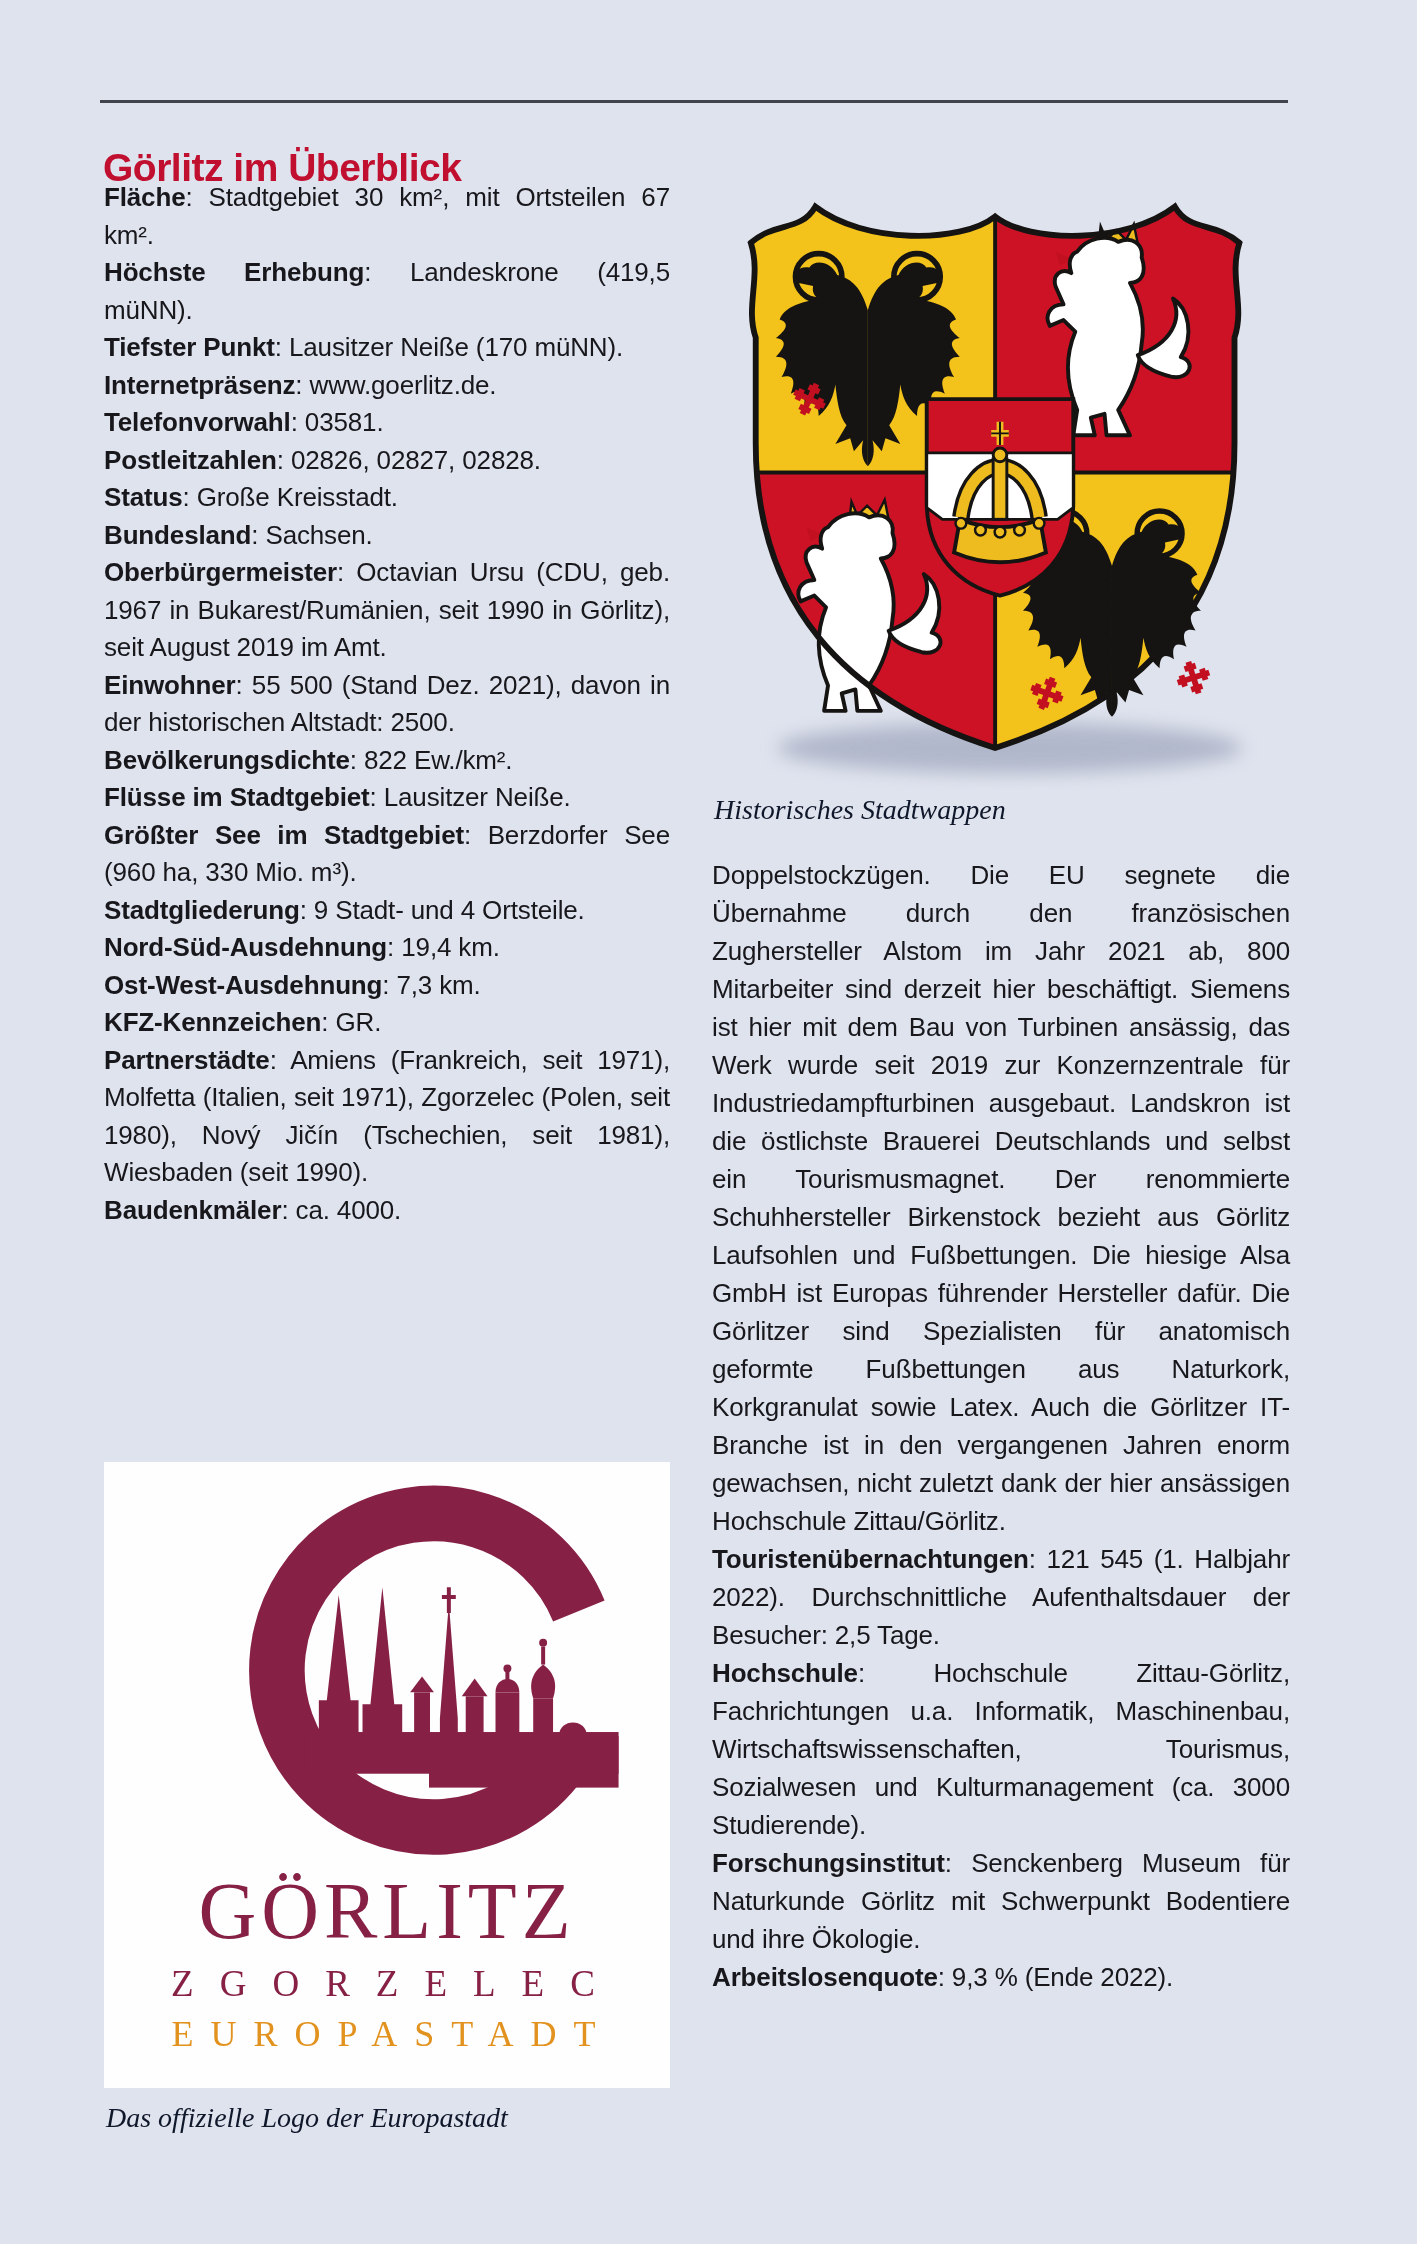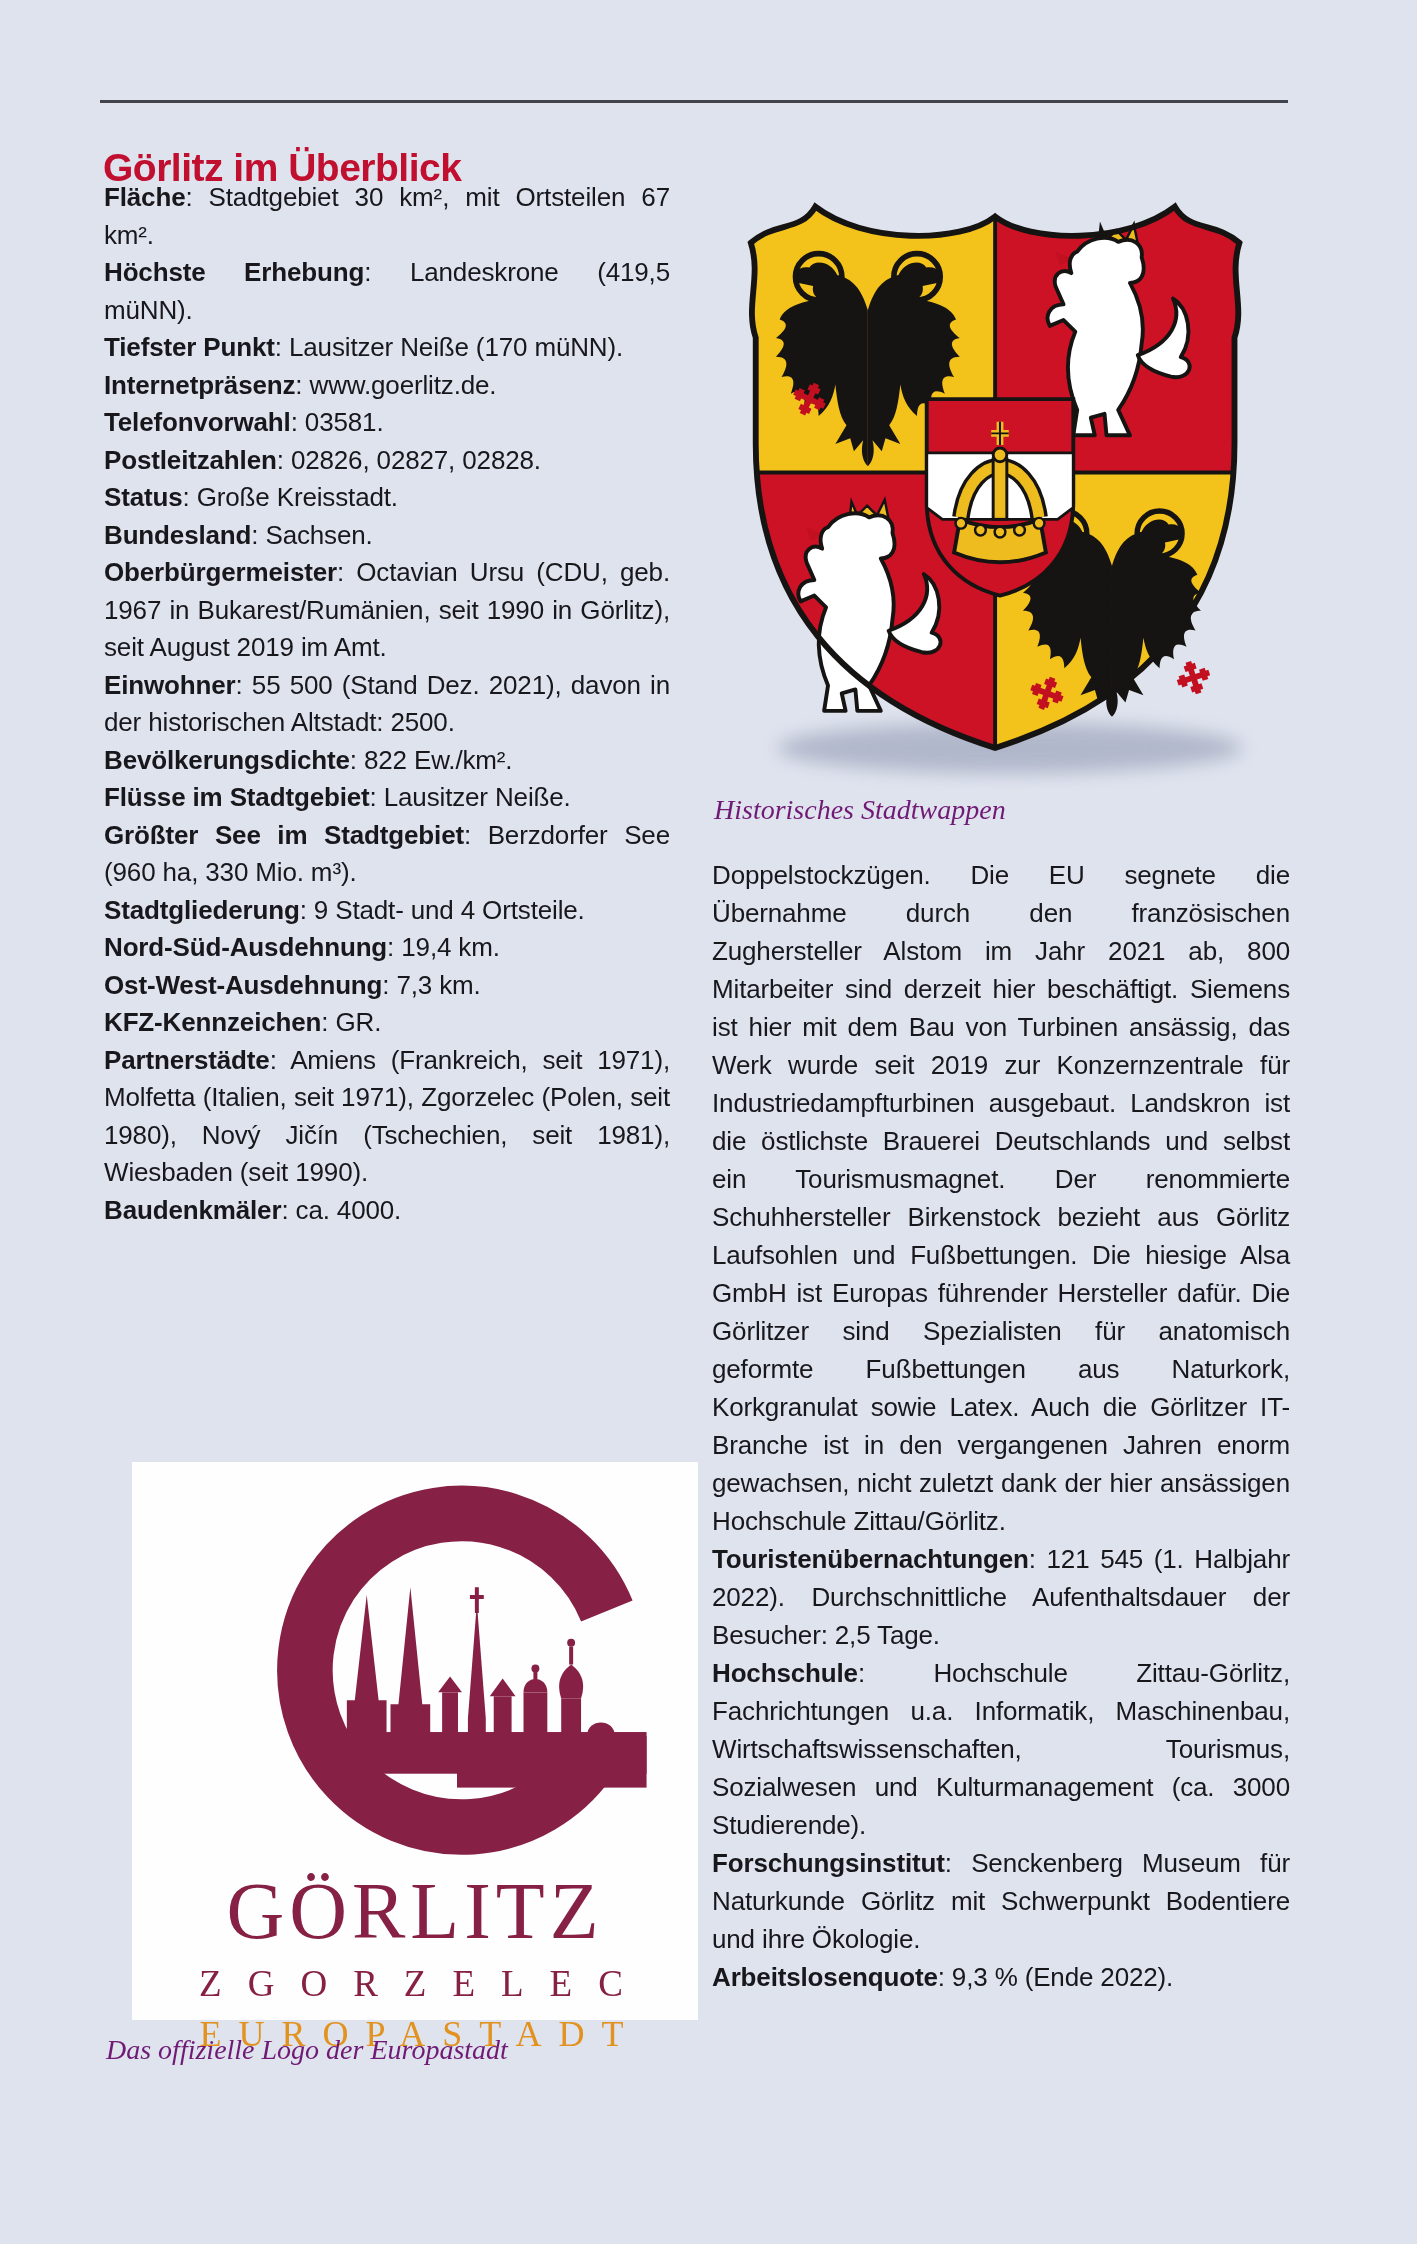"Historisches Stadtwappen" .figure-caption { color: #701a75 -> #0f172a }
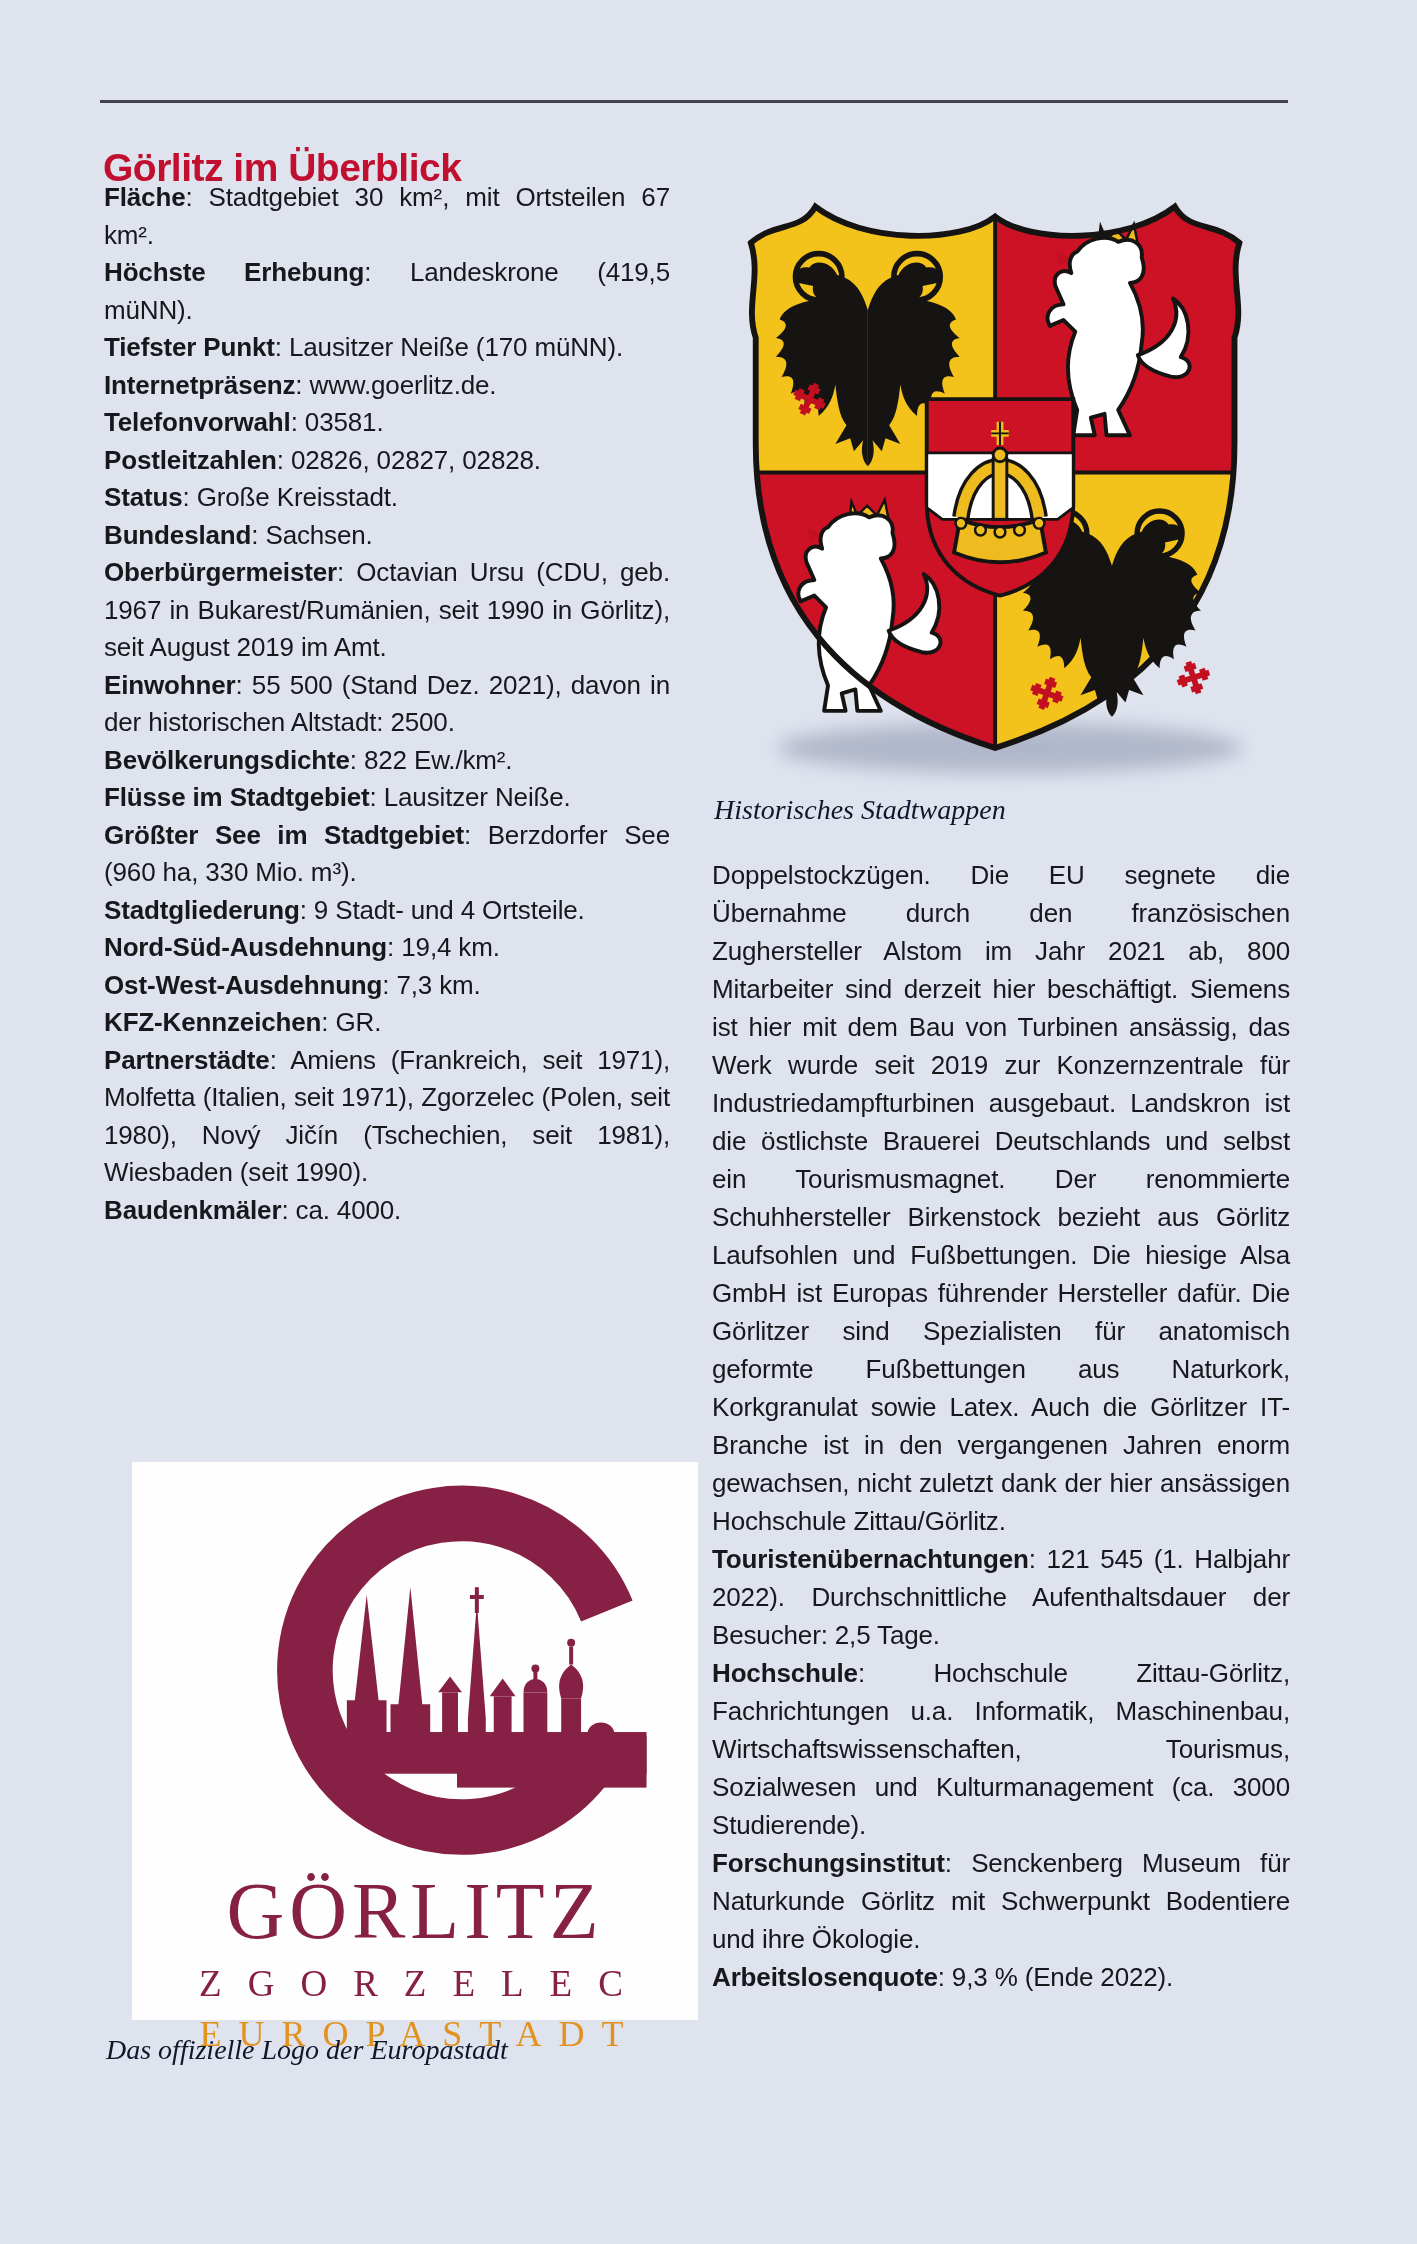"GÖRLITZ" .logo-box { height: 558px -> 626px; margin-left: 28px -> none }
